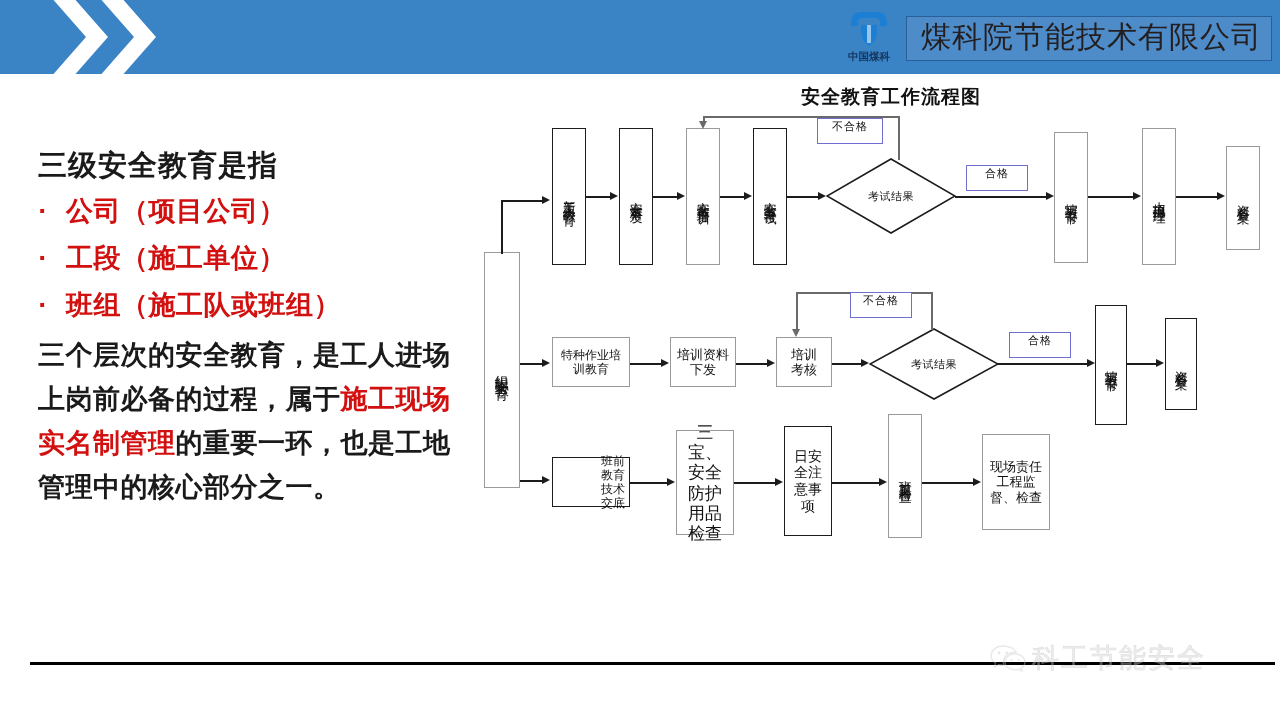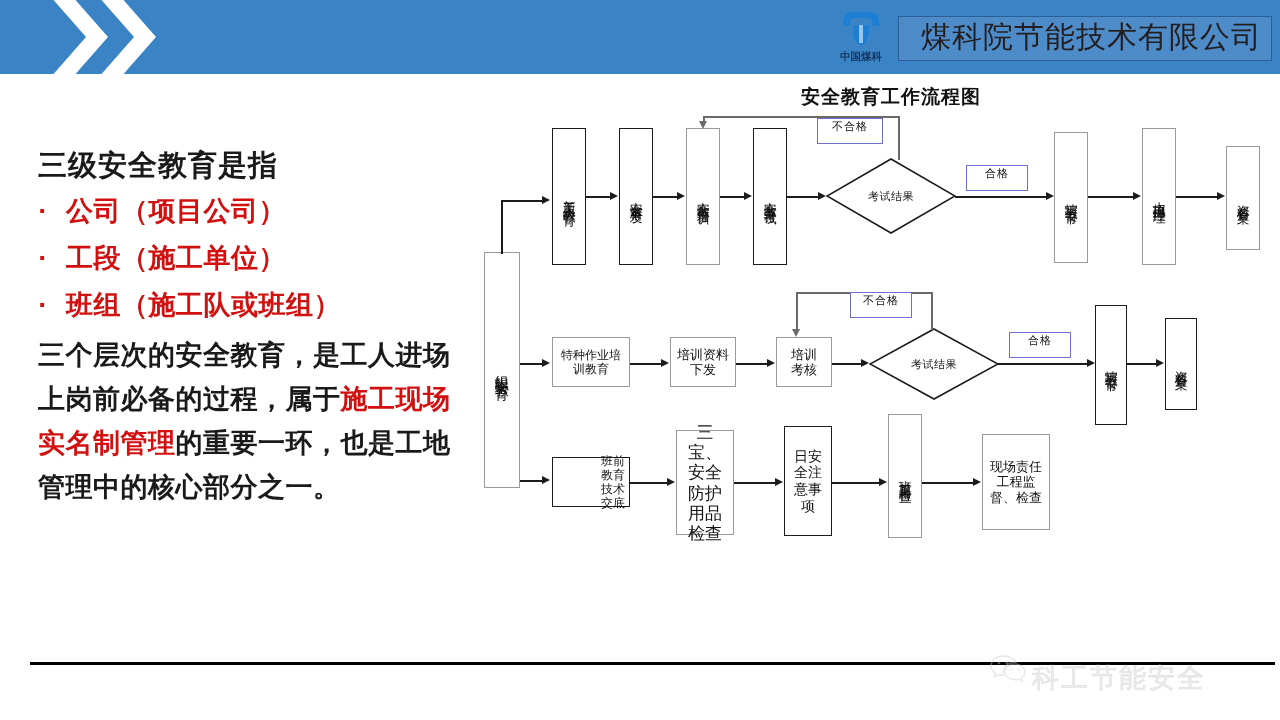"煤科院节能技术有限公司" #company-box { padding: 3px 9px 6px 22px -> 3px 9px 6px 14px }
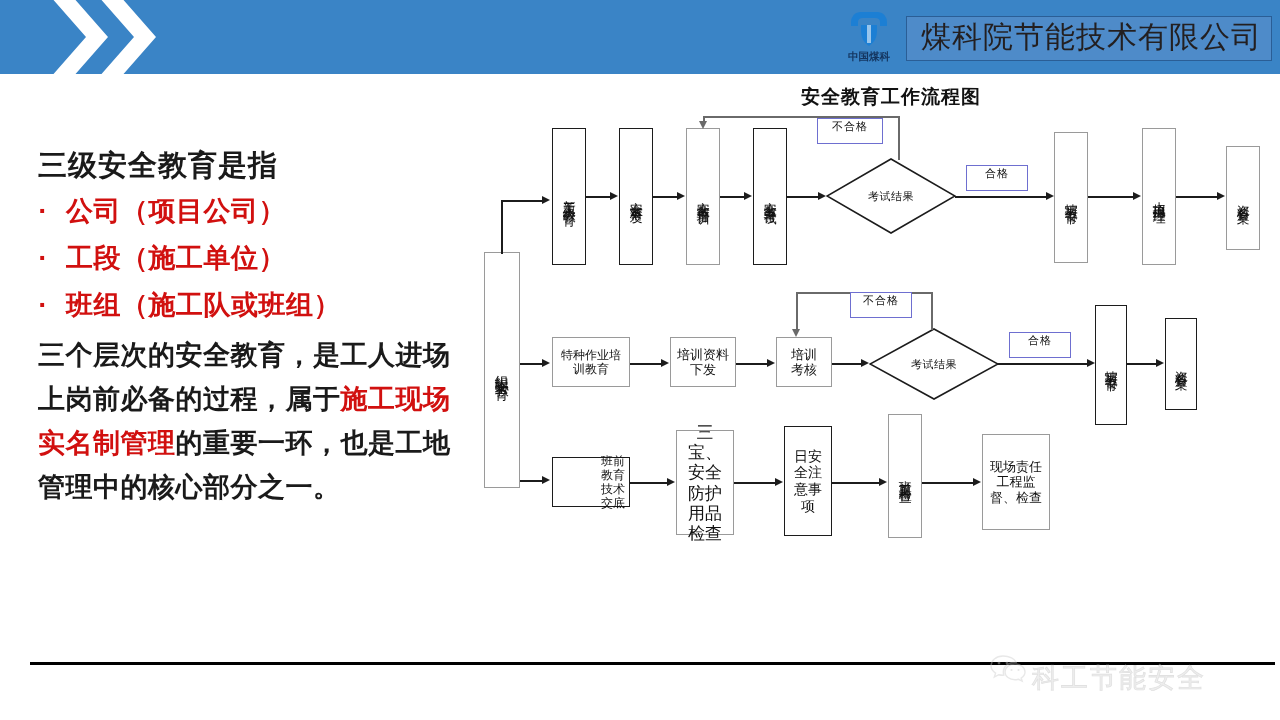"科工节能安全" #wm-text { margin-top: 20px -> none }
